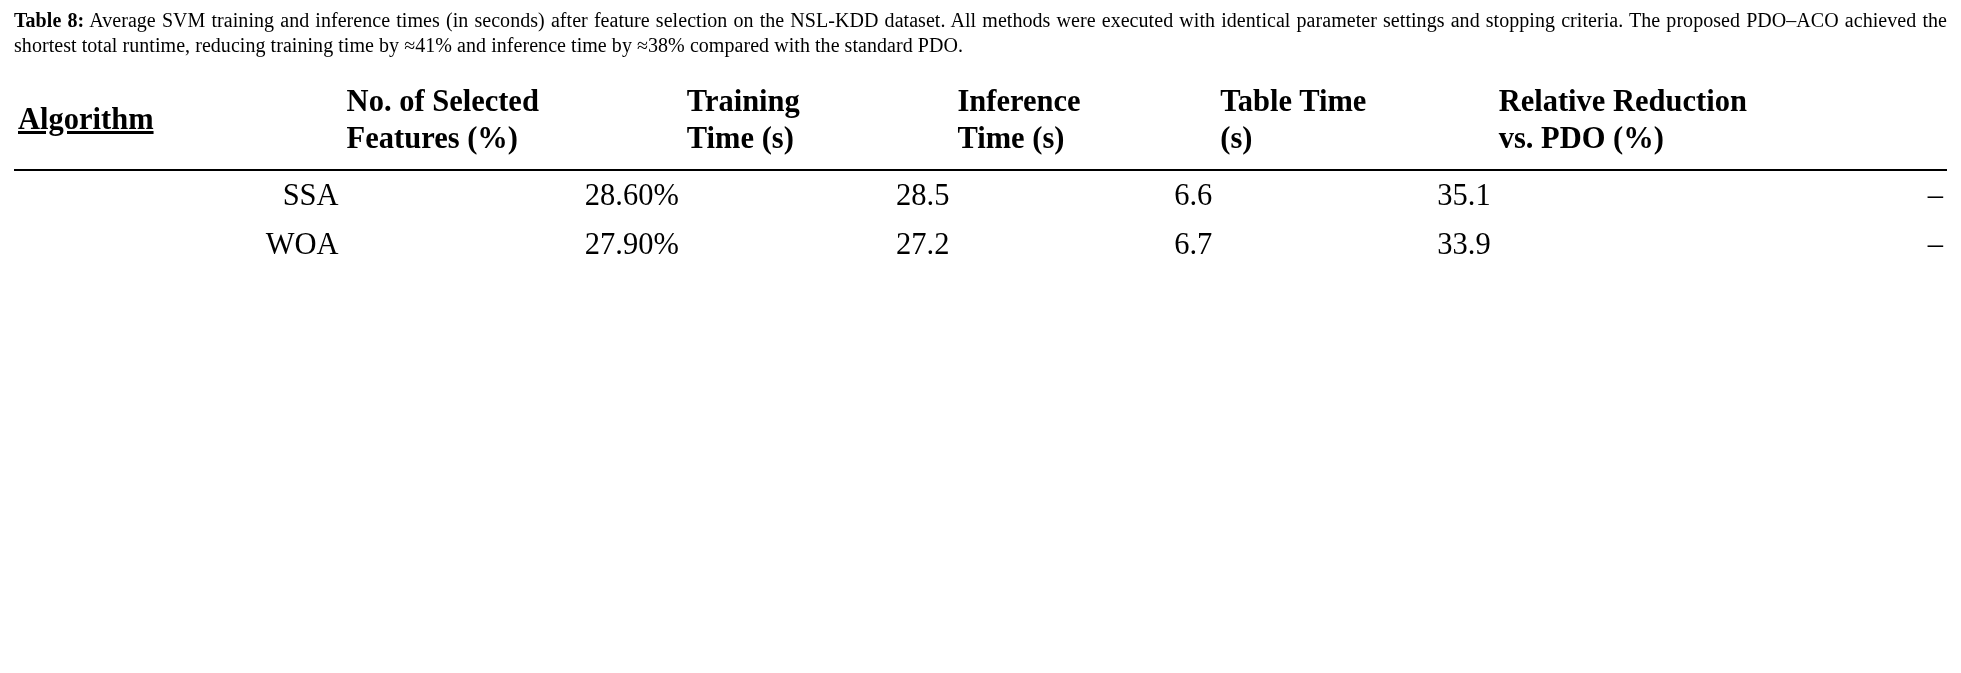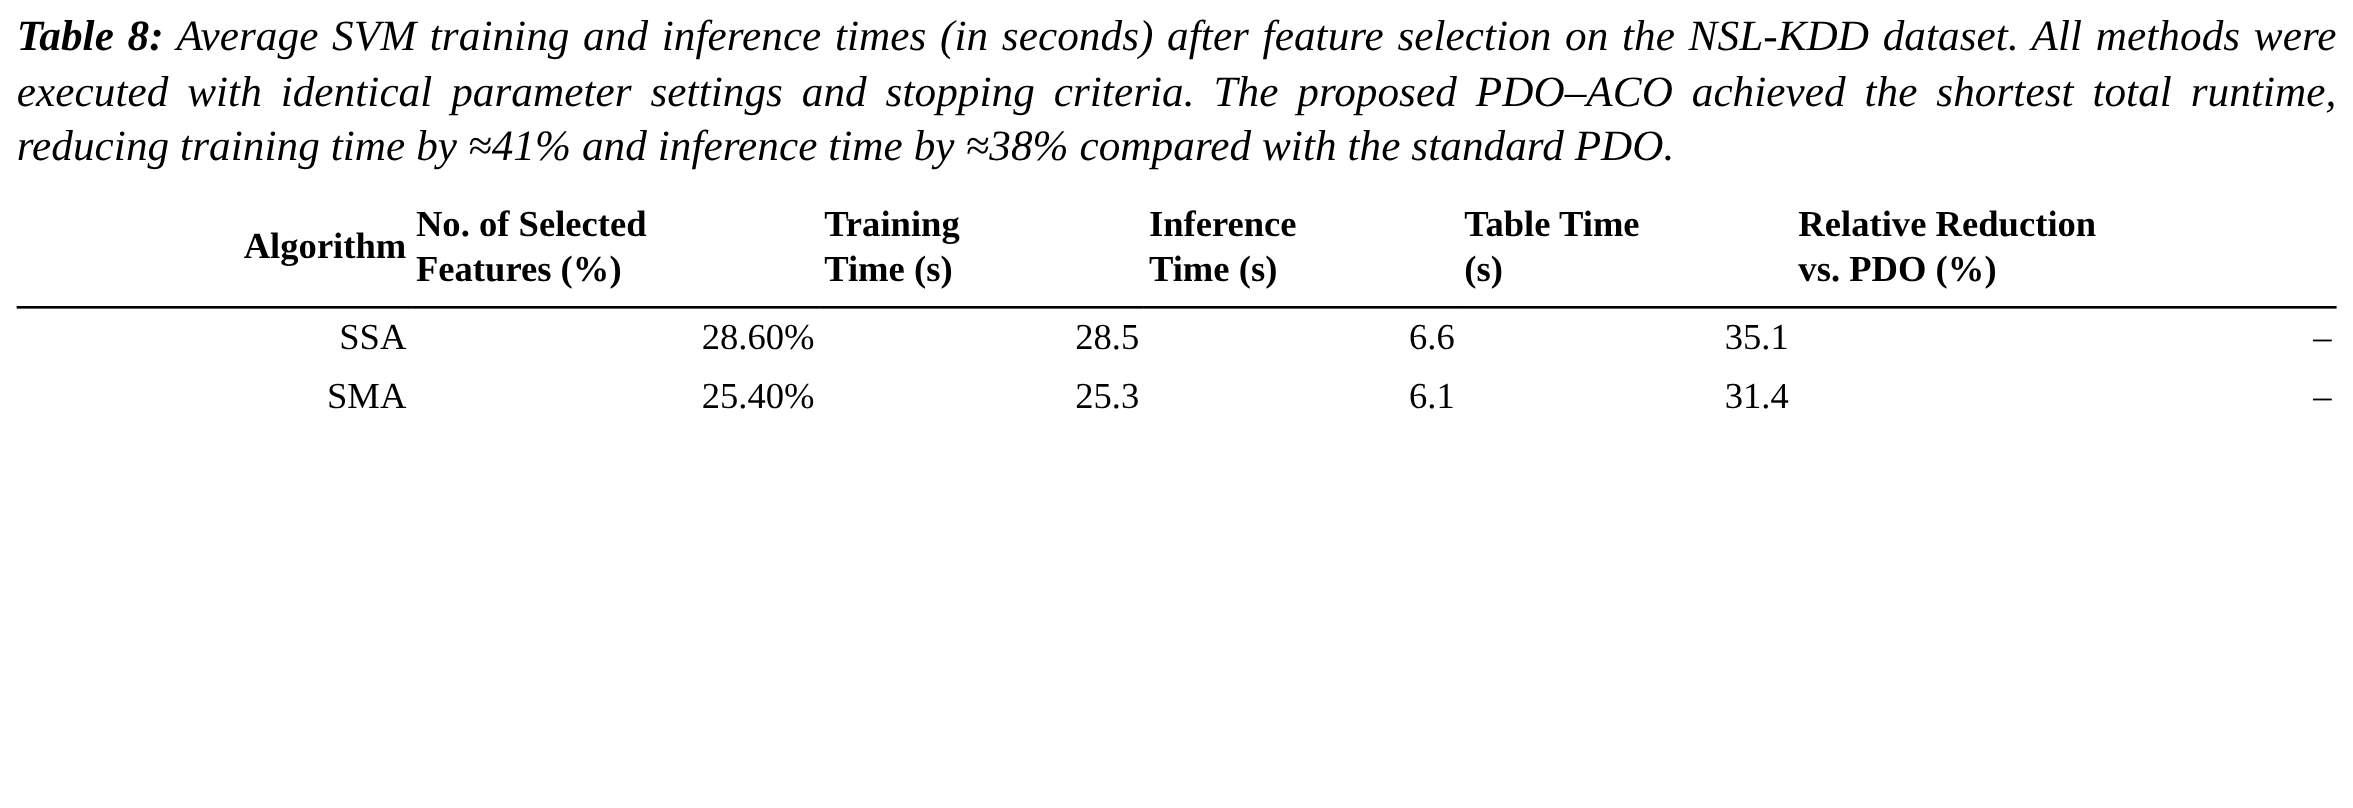"Table 8: Average SVM training" .caption { font-size: 36px -> 20px; font-style: italic -> none }
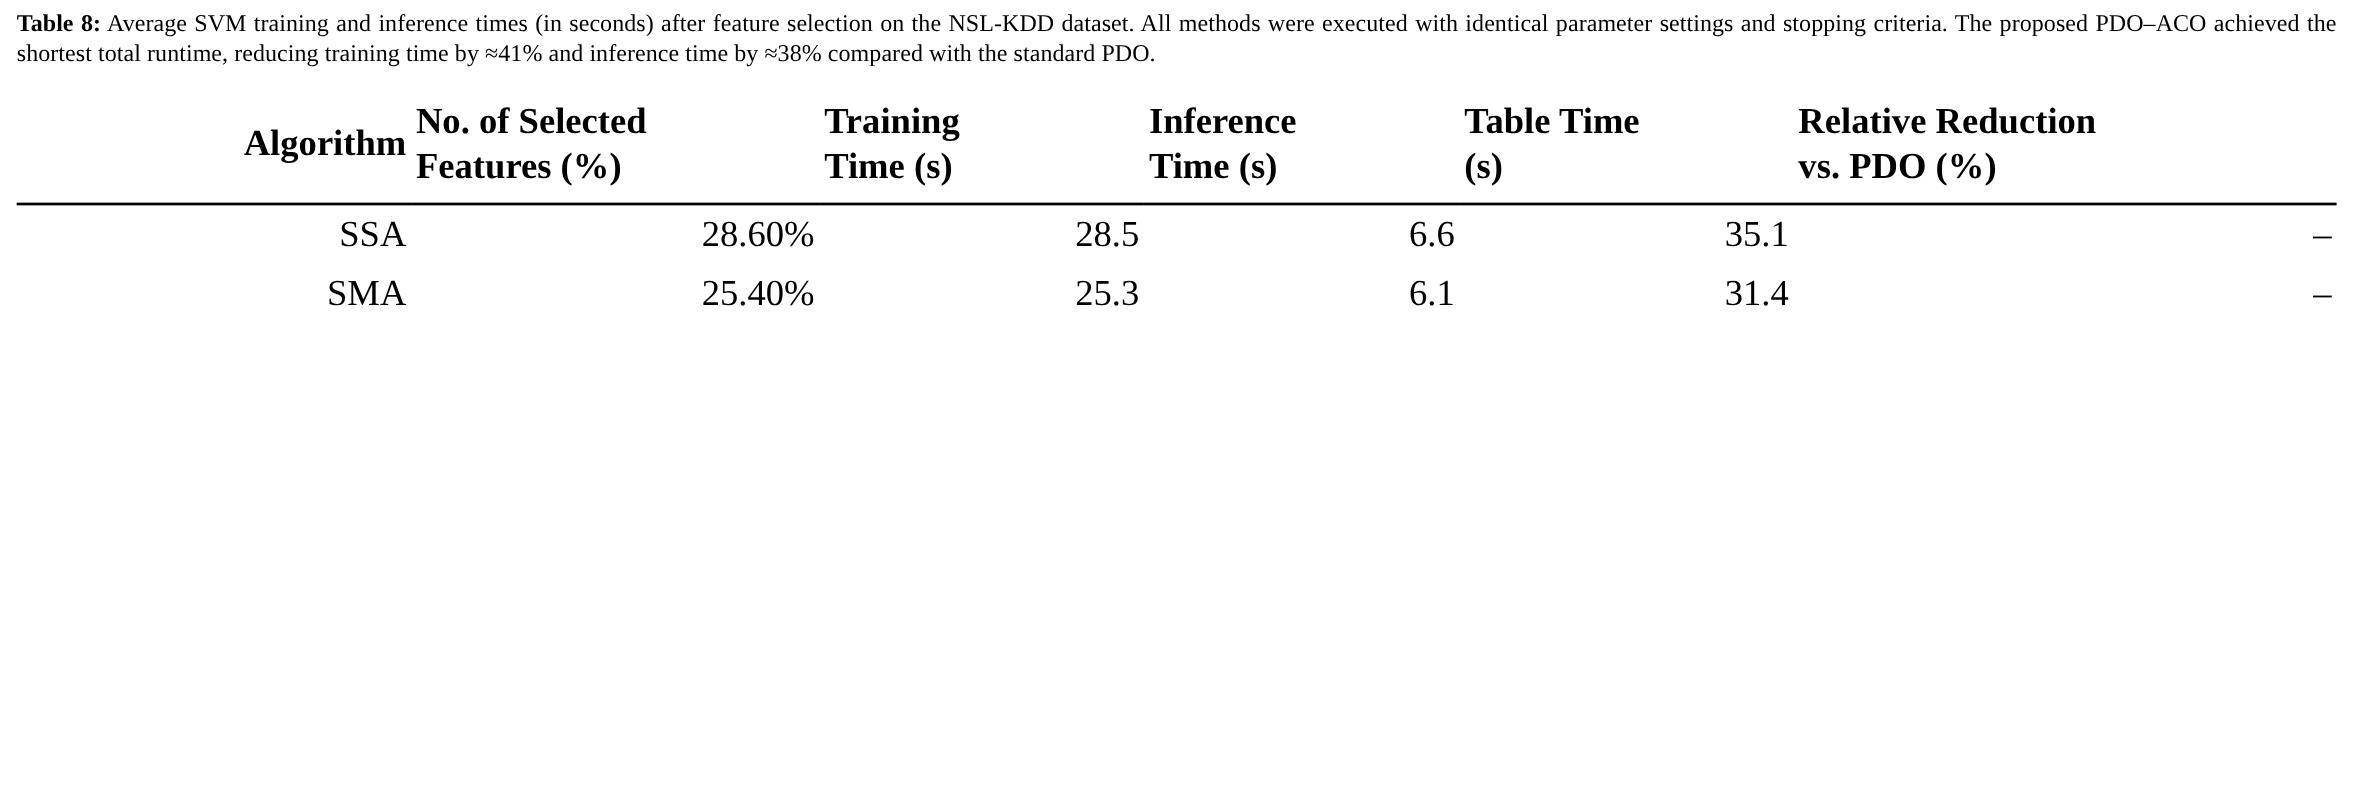"Algorithm" .hdr-row th.first-col { text-align: right -> left; text-decoration: none -> underline }
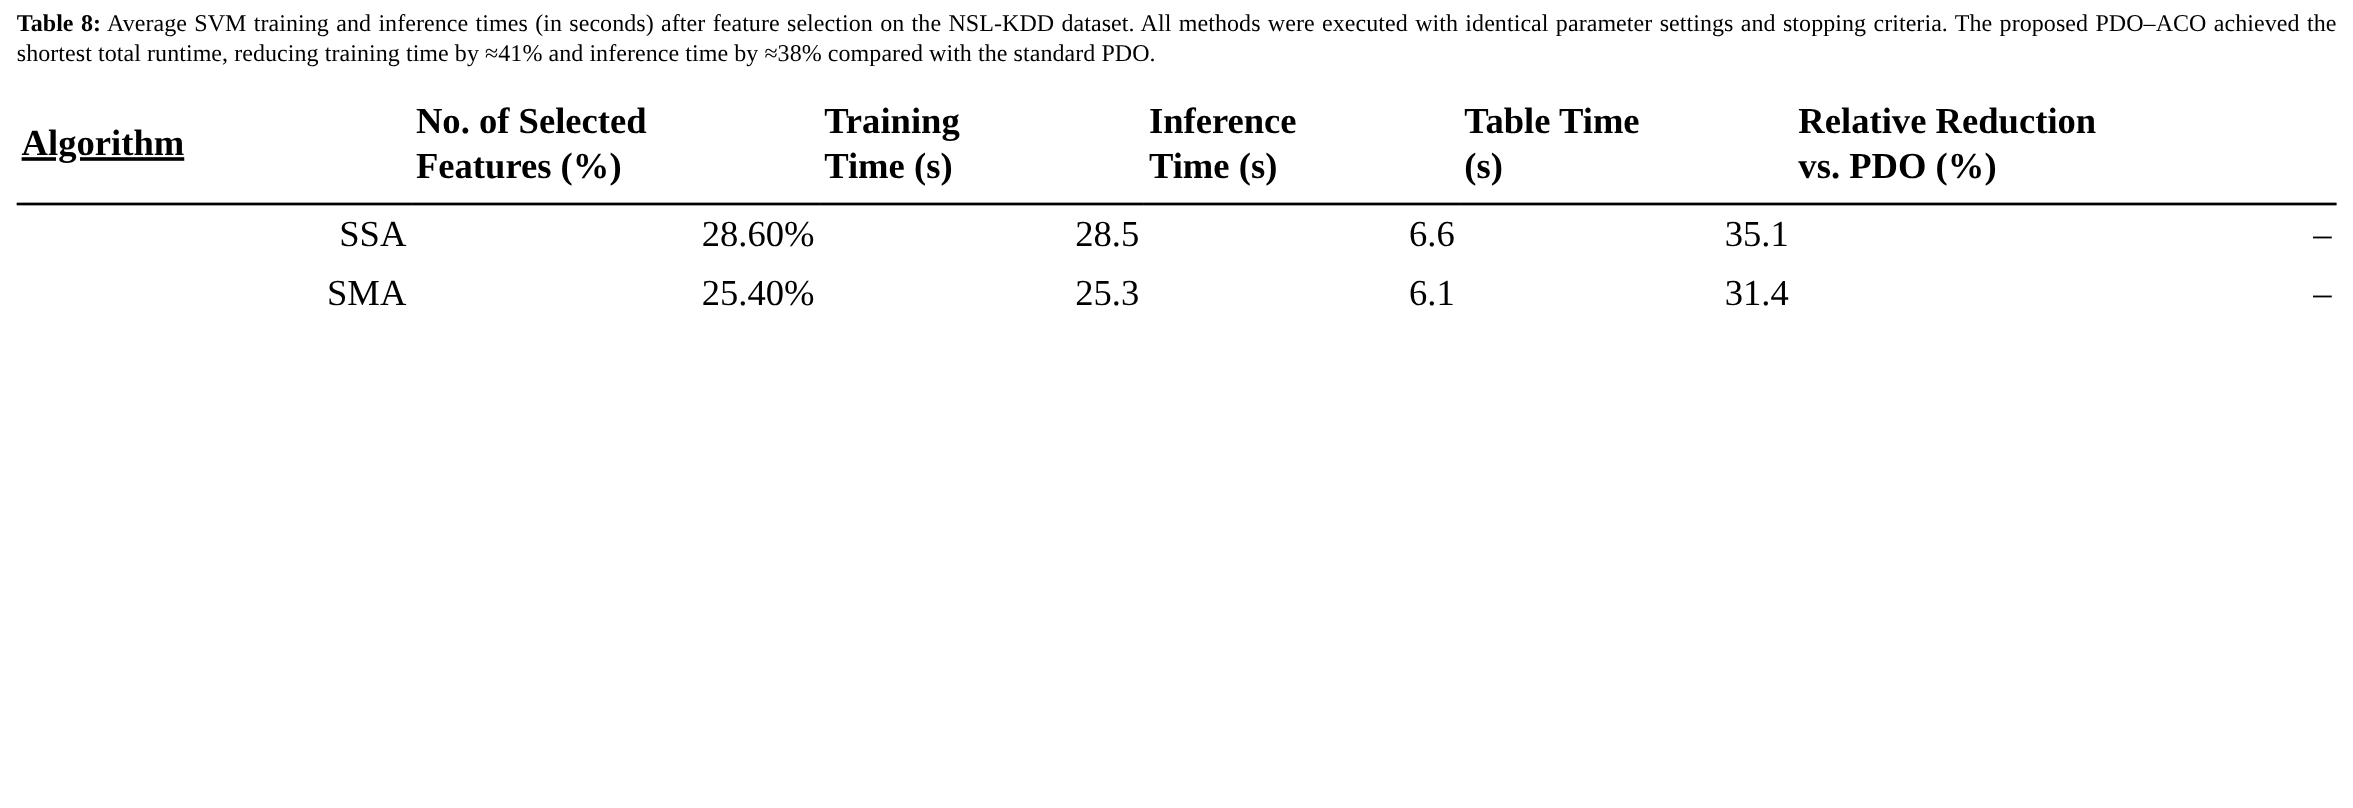"WOA" tr.body-row { html: none -> <tr> <td>WOA</td> <td>27.90%</td> <td>27.2</td> <td>6.7</td> <td>33.9</td> <td>–</td> </tr> }
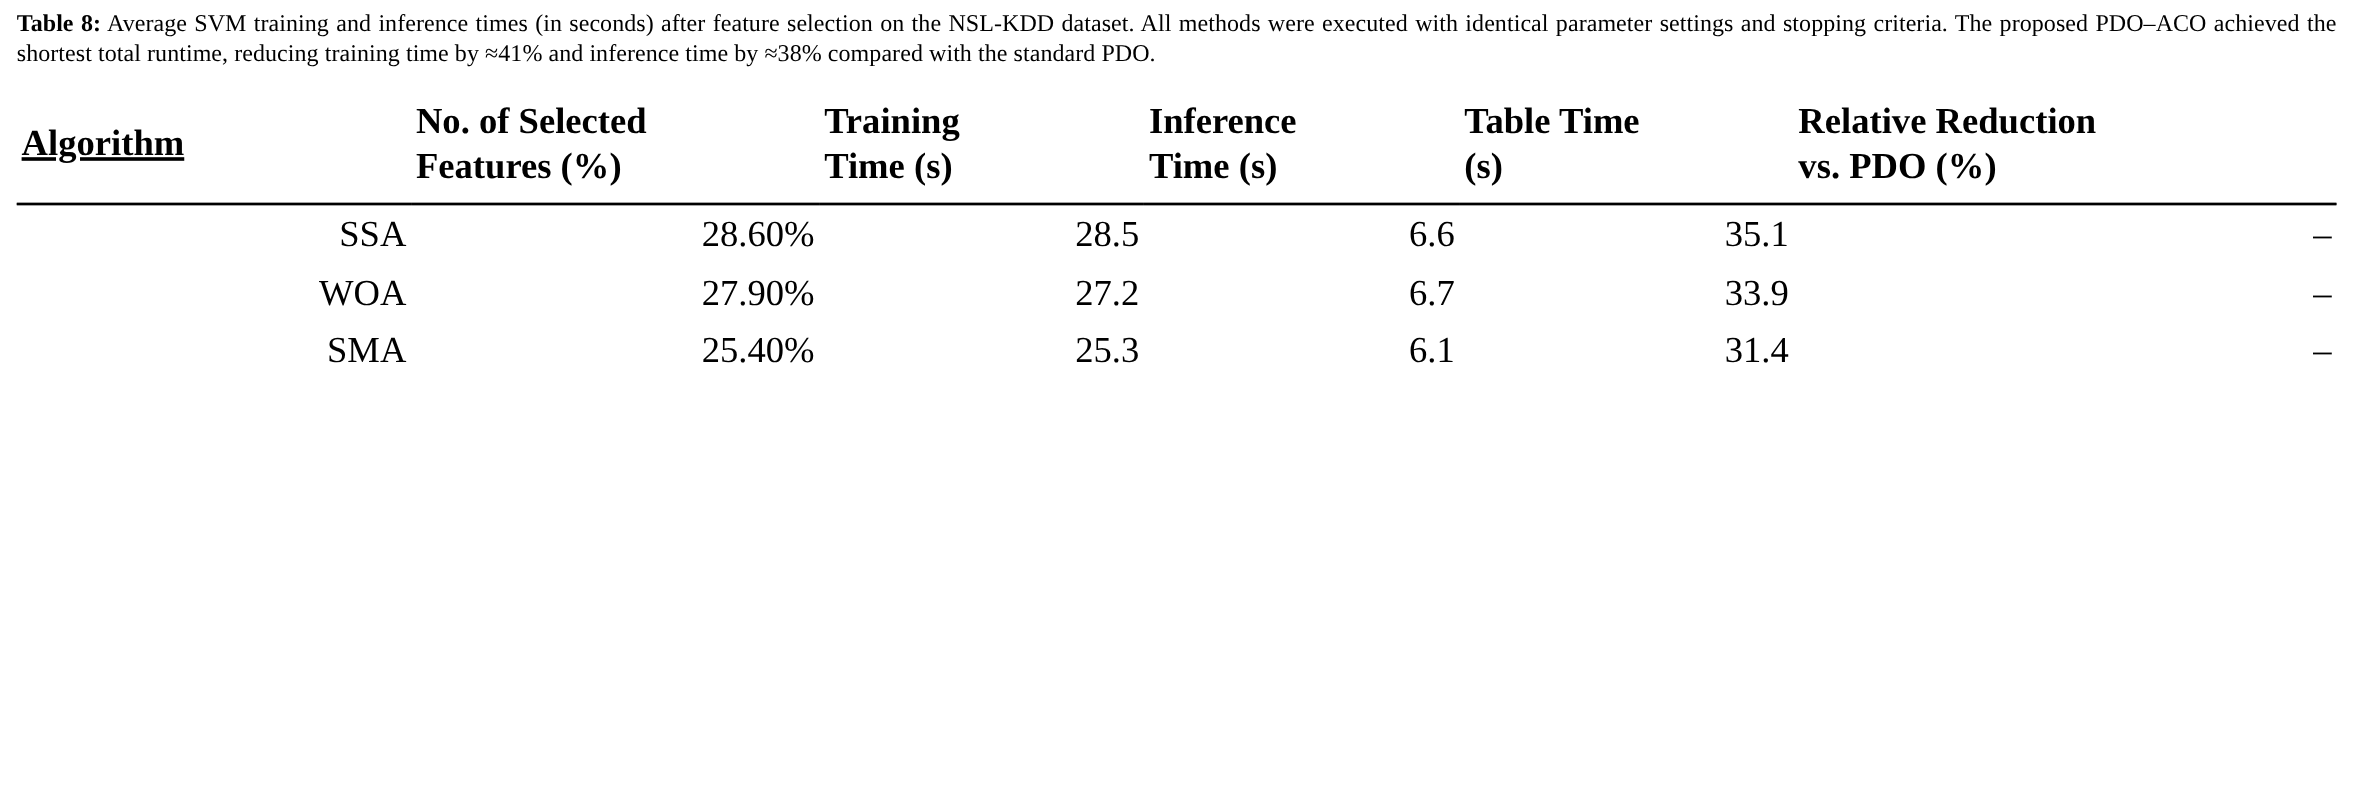"SMA" tr.body-row { html: <tr> <td>SMA</td> <td>25.40%</td> <td>25.3</td> <td>6.1</td> <td>31.4</td> <td>–</td> </tr> -> none }
